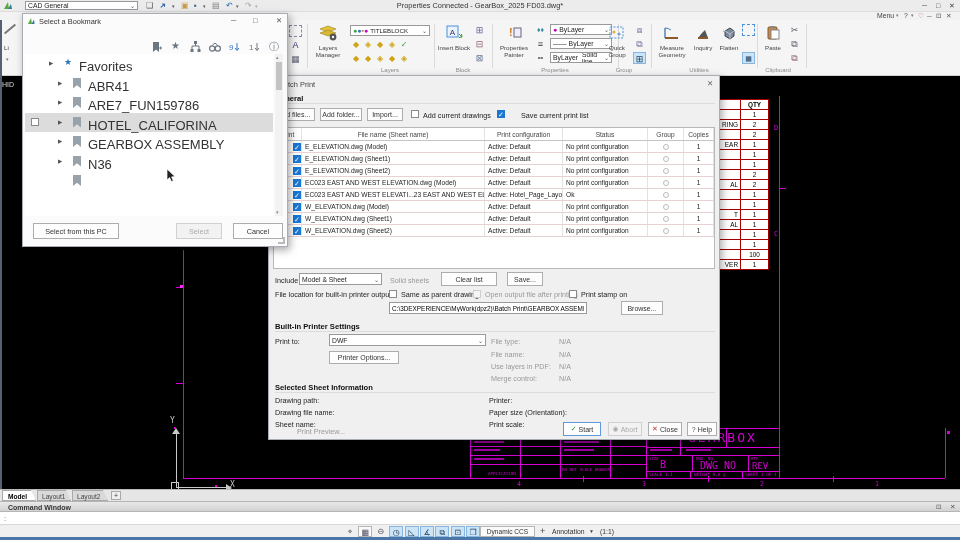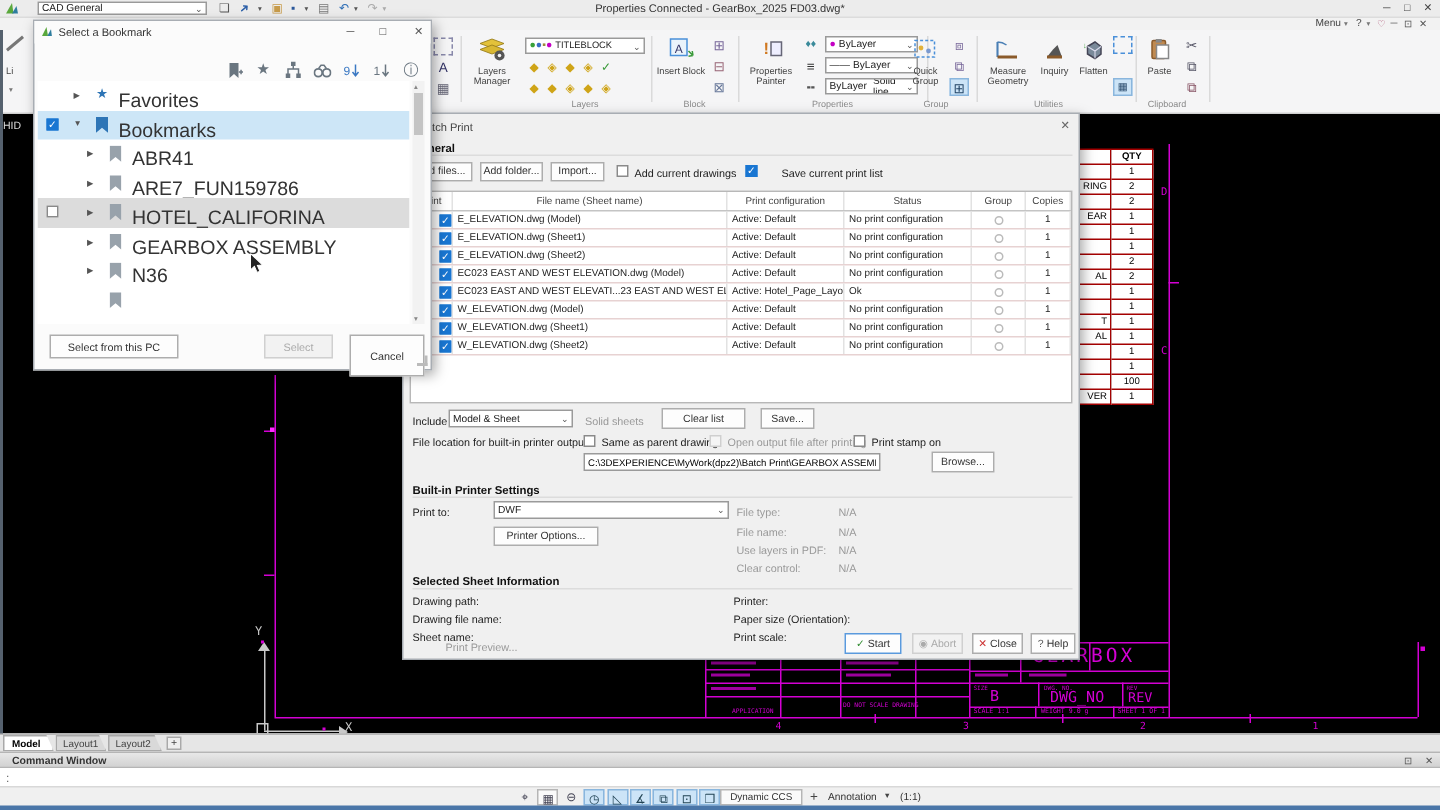"Bookmarks" div.tree-row { html: <div> <span>✓</span> <span>▼</span> <span></span> <span>Bookmarks</span> </div> -> none }
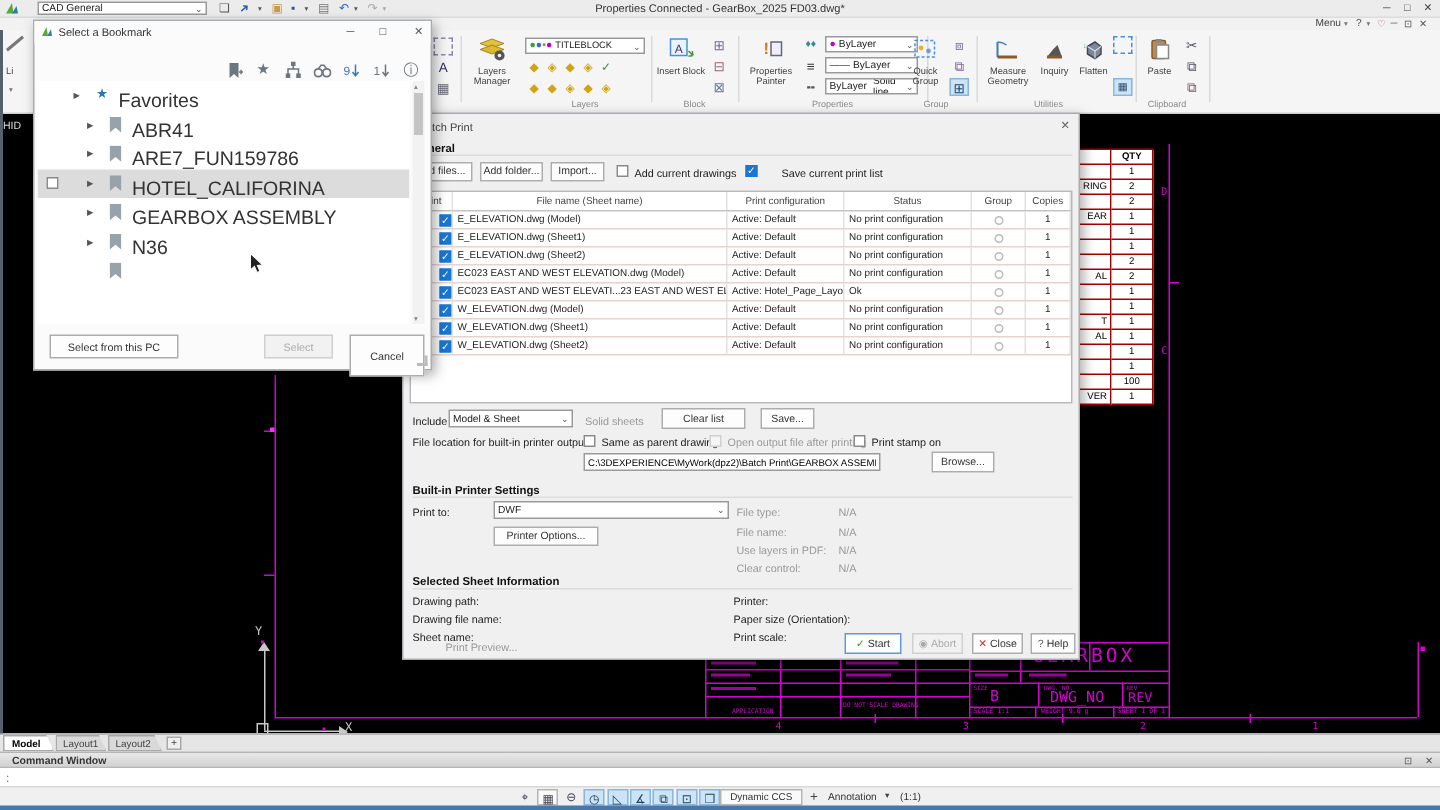"Cancel" div.btn { height: 28px -> 16px }
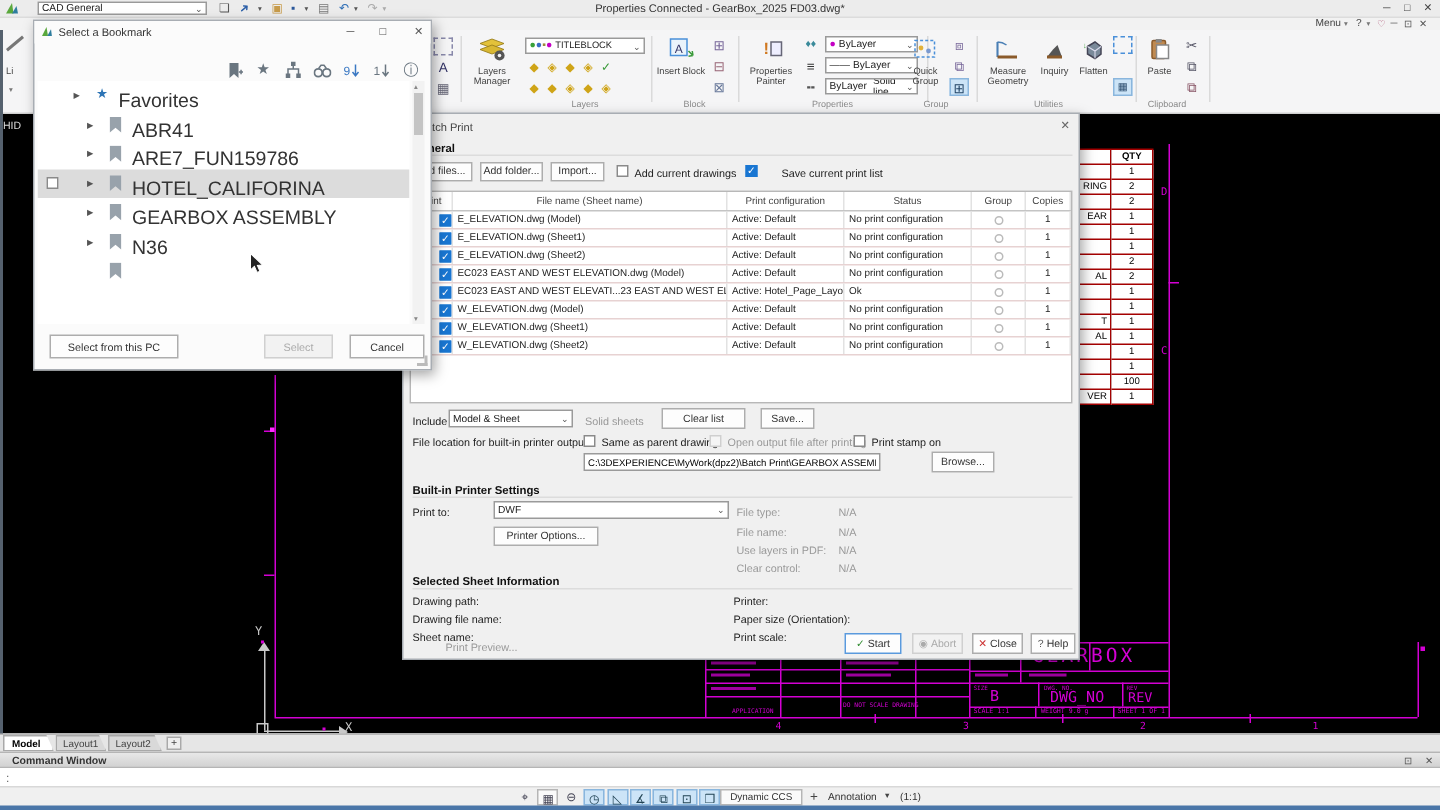"Clear control:" span.lbl { text: Clear -> Merge }
